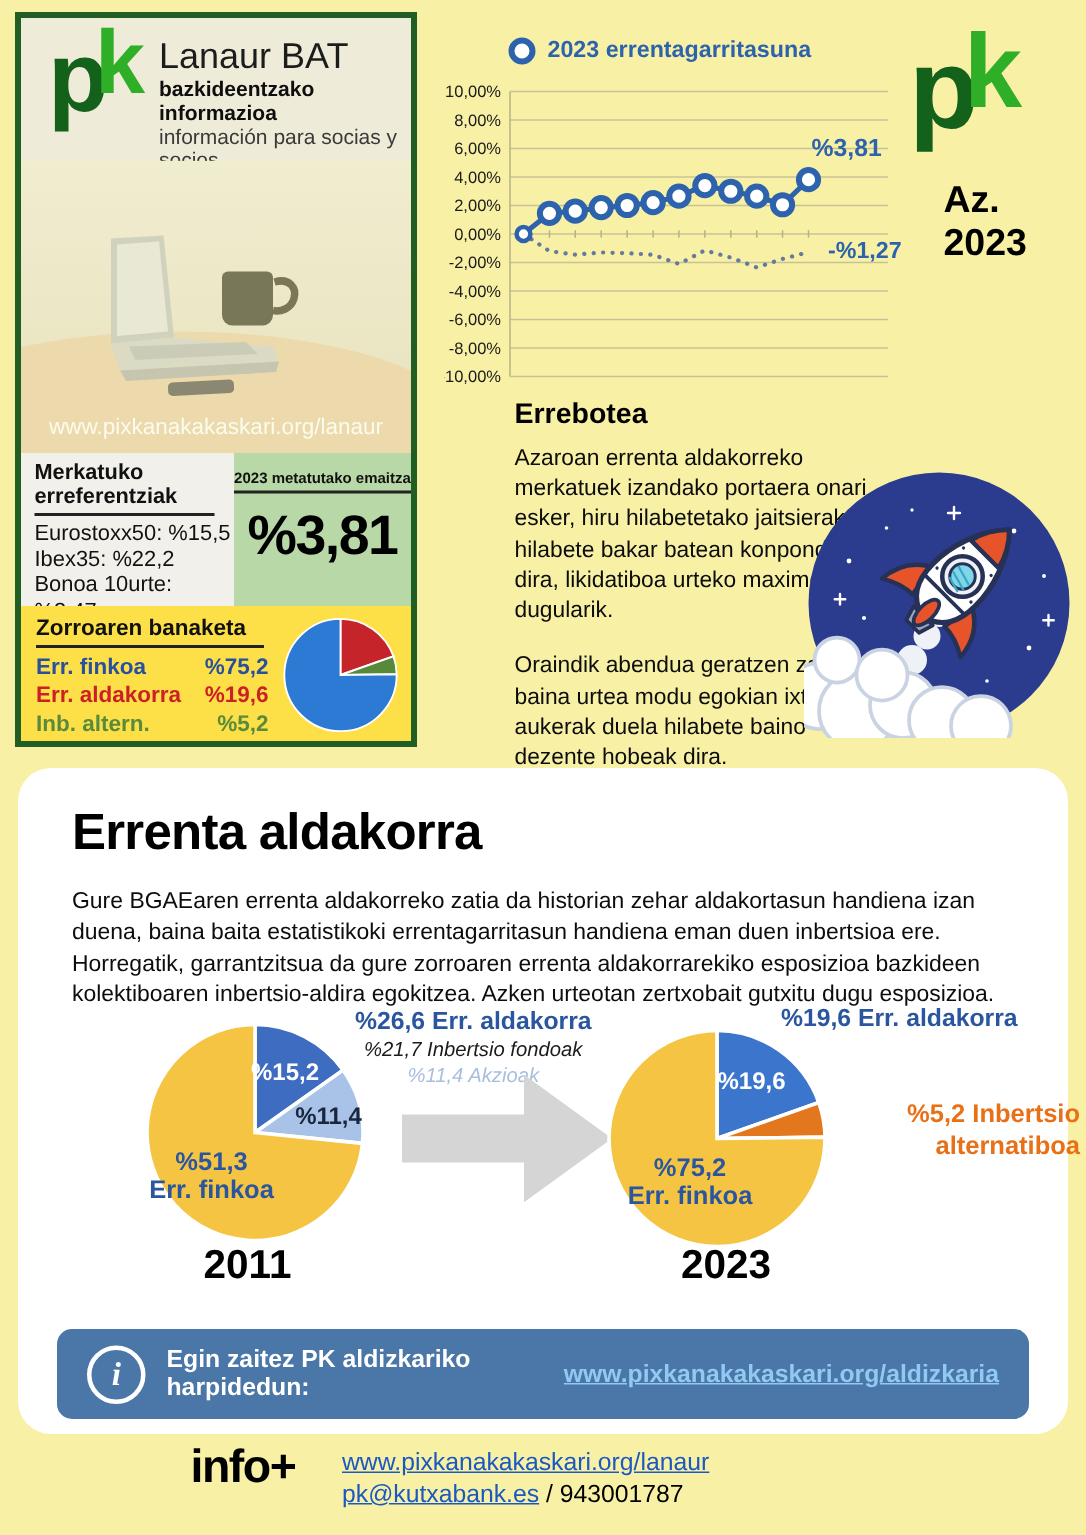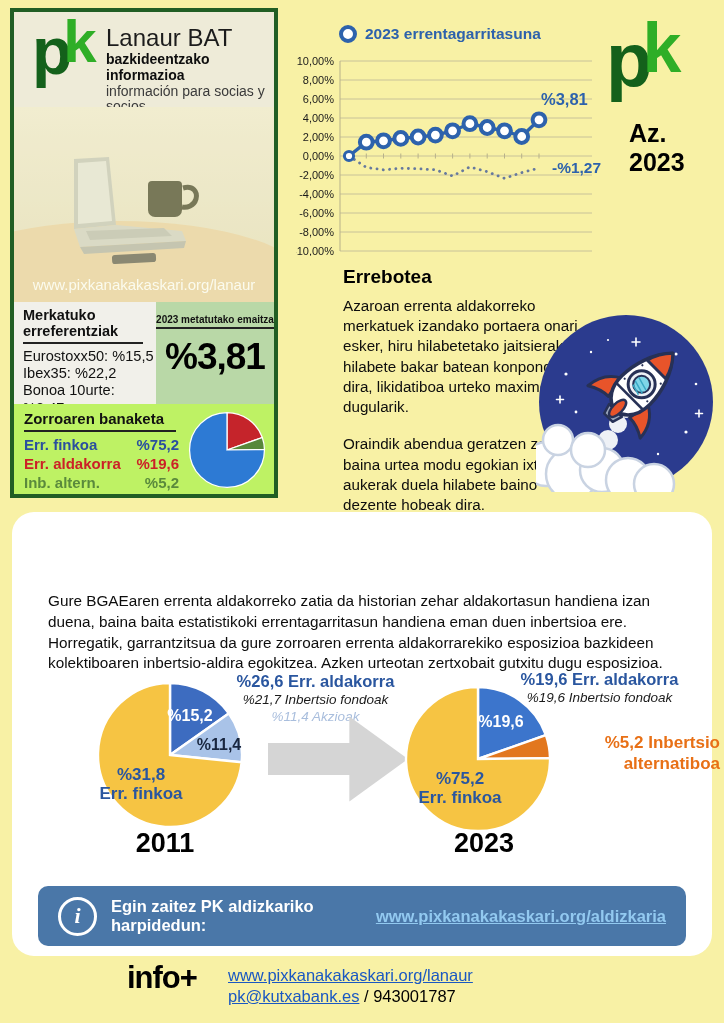"Zorroaren banaketa" .zorro-box { background: #bef264 -> #fde047 }
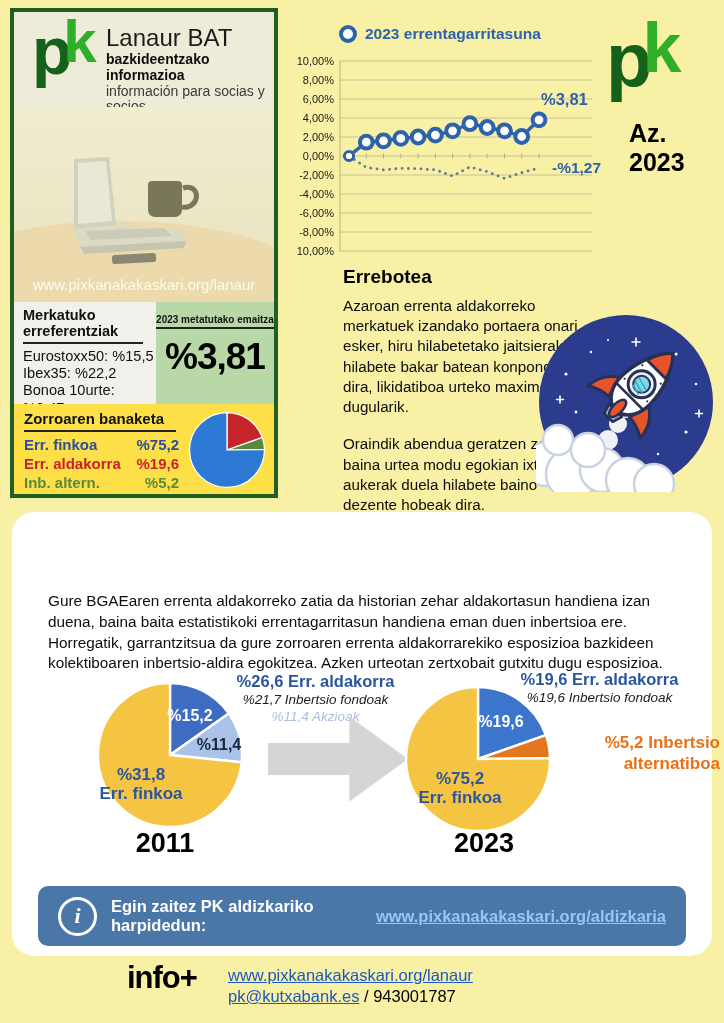"Errenta aldakorra" div.card-title { html: none -> <div>Errenta aldakorra</div> }
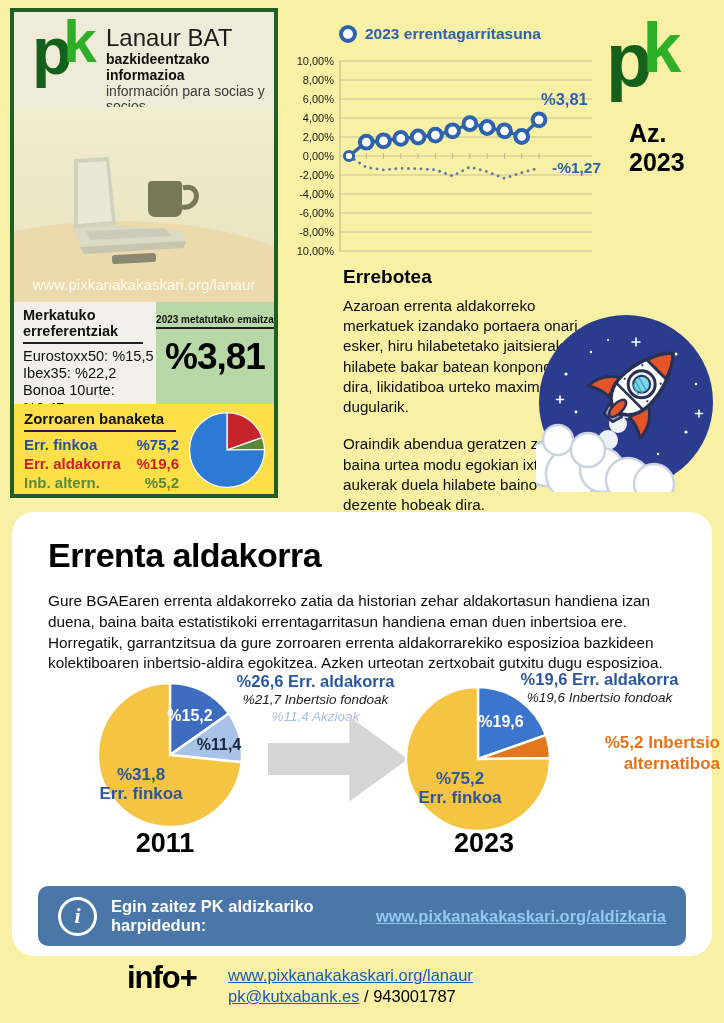"%19,6 Inbertsio fondoak" div.callout-sub { html: <div>%19,6 Inbertsio fondoak</div> -> none }
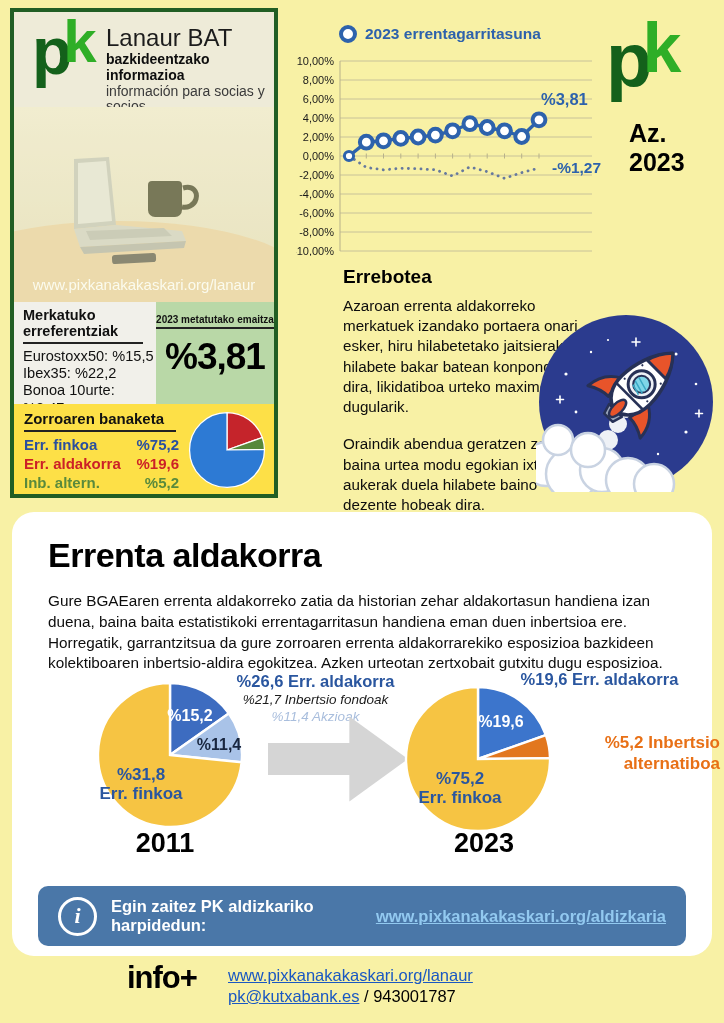"%31,8" div { text: %31,8 -> %51,3 }
